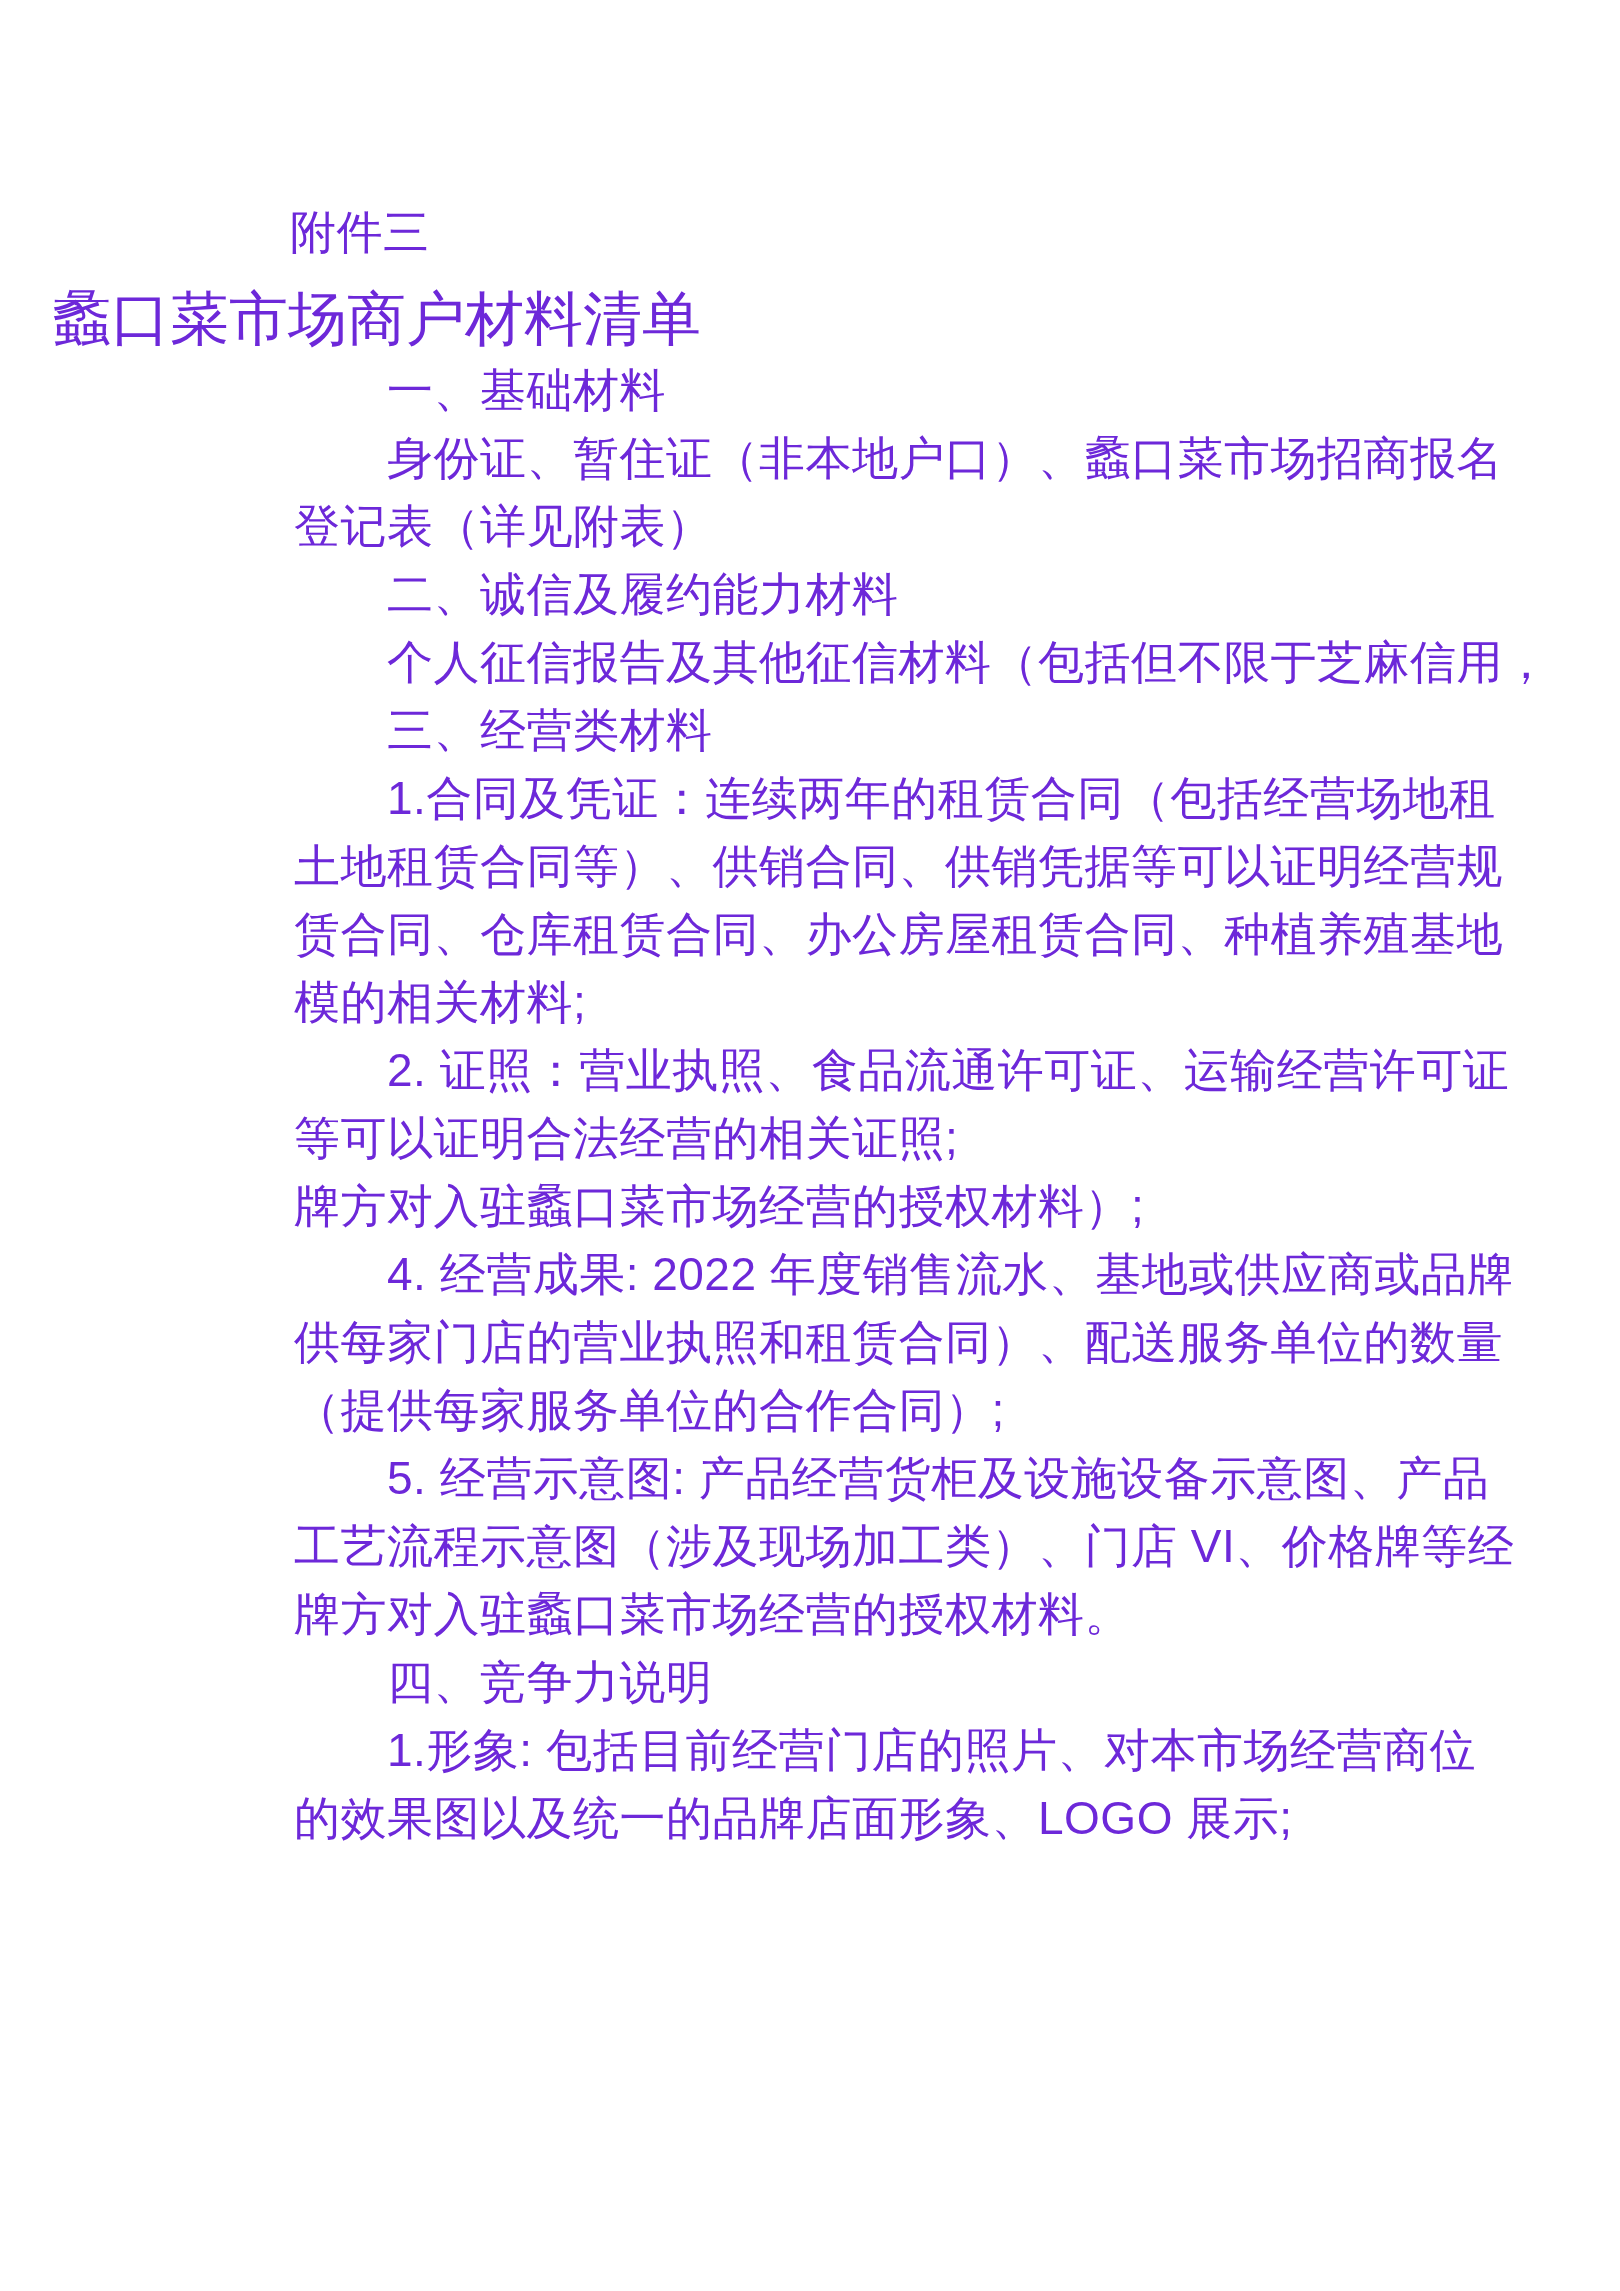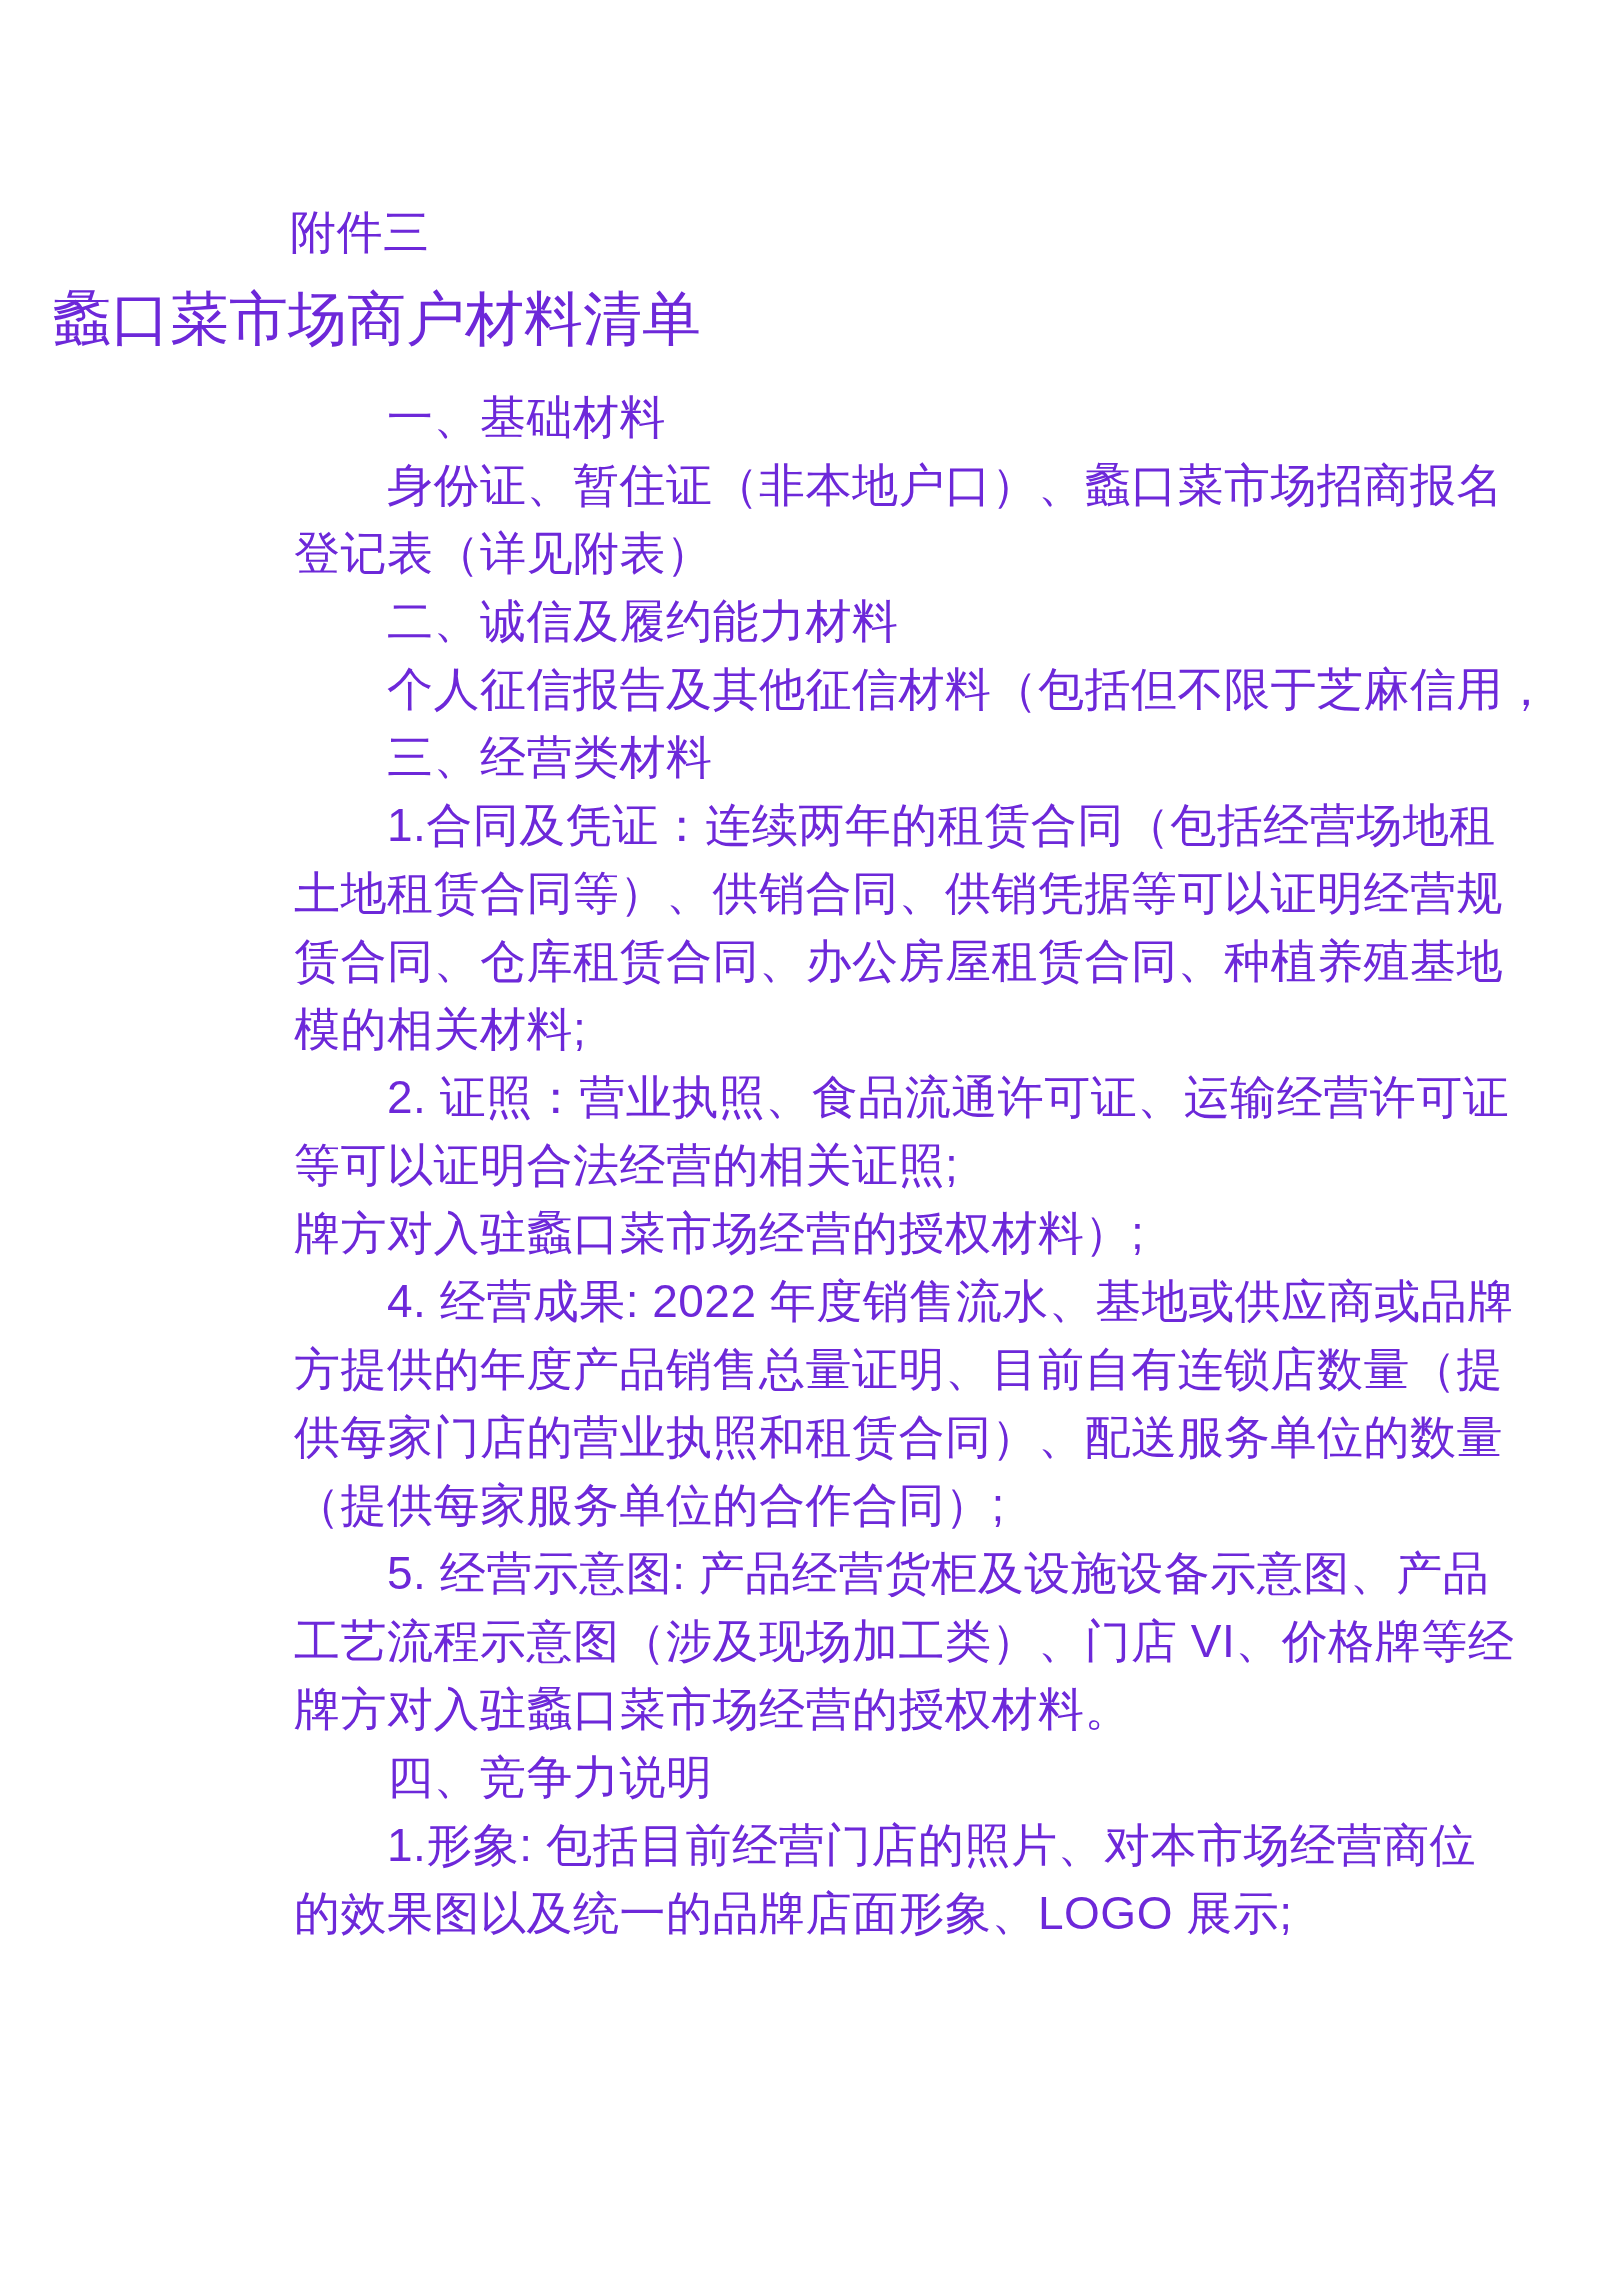"一、基础材料" .doc-body { top: 383px -> 356px }
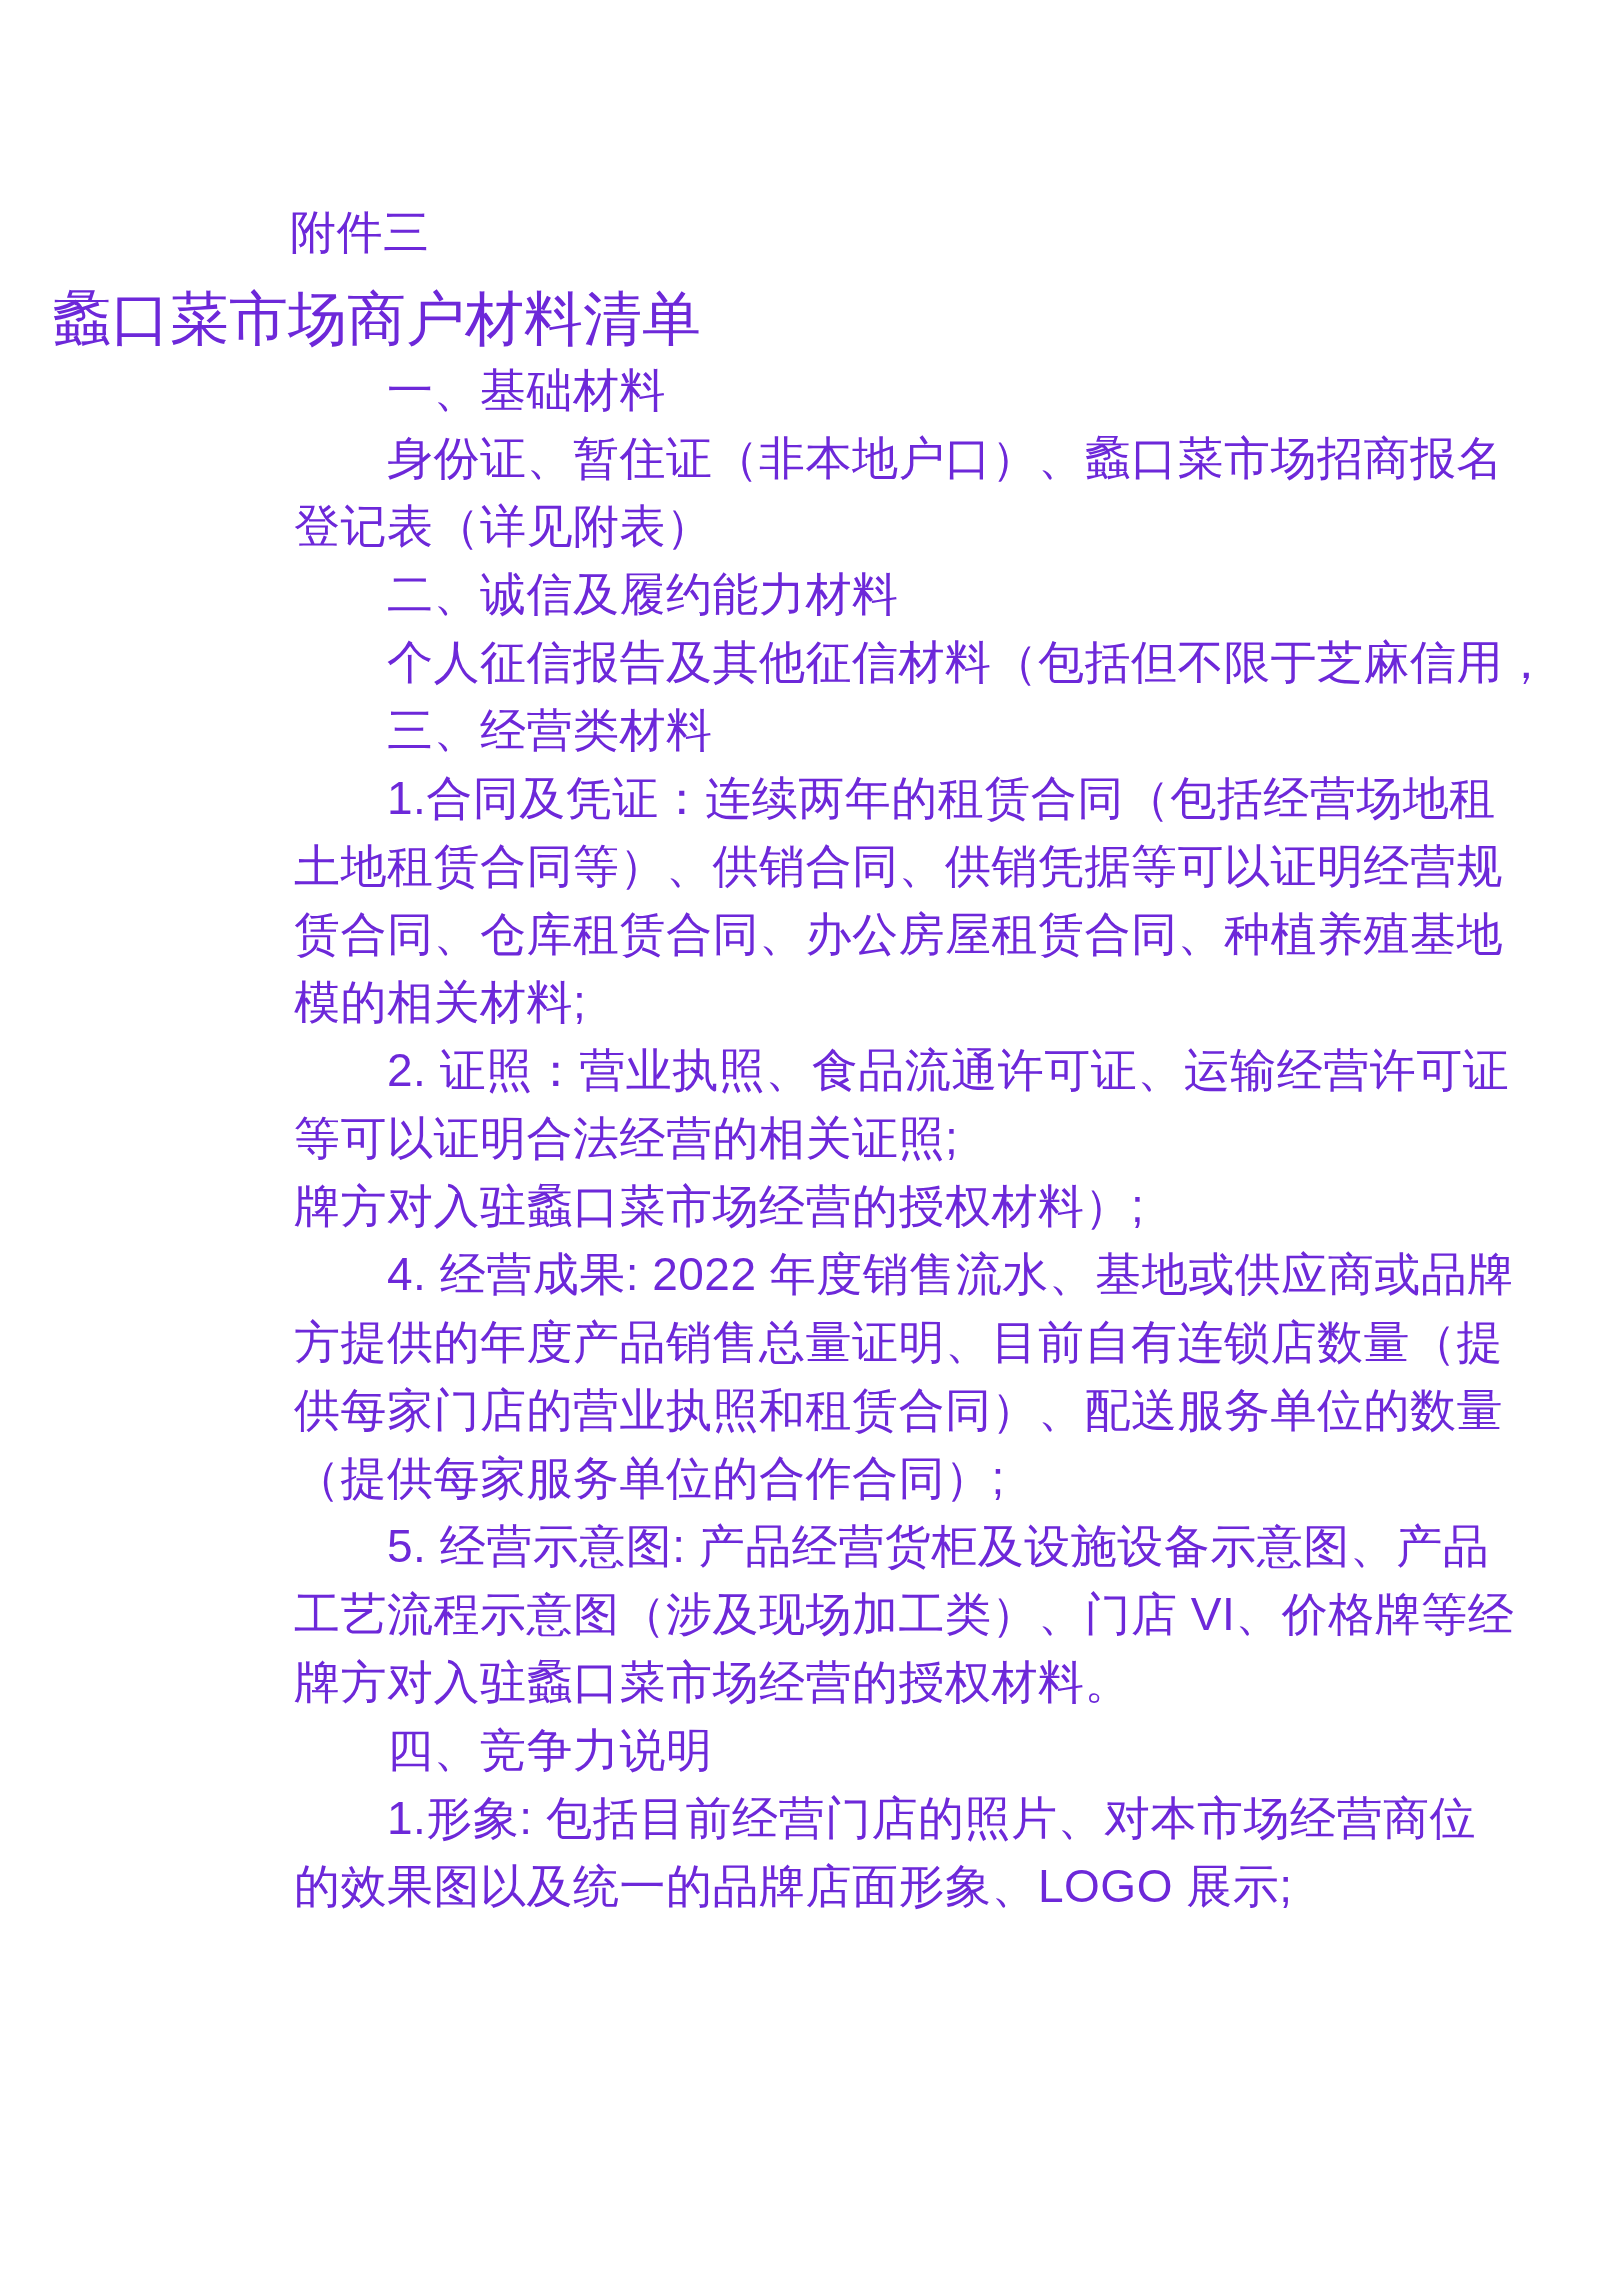"方提供的年度产品销售总量证明、目前自有连锁店数量（提" div.line { html: <div>方提供的年度产品销售总量证明、目前自有连锁店数量（提</div> -> none }
